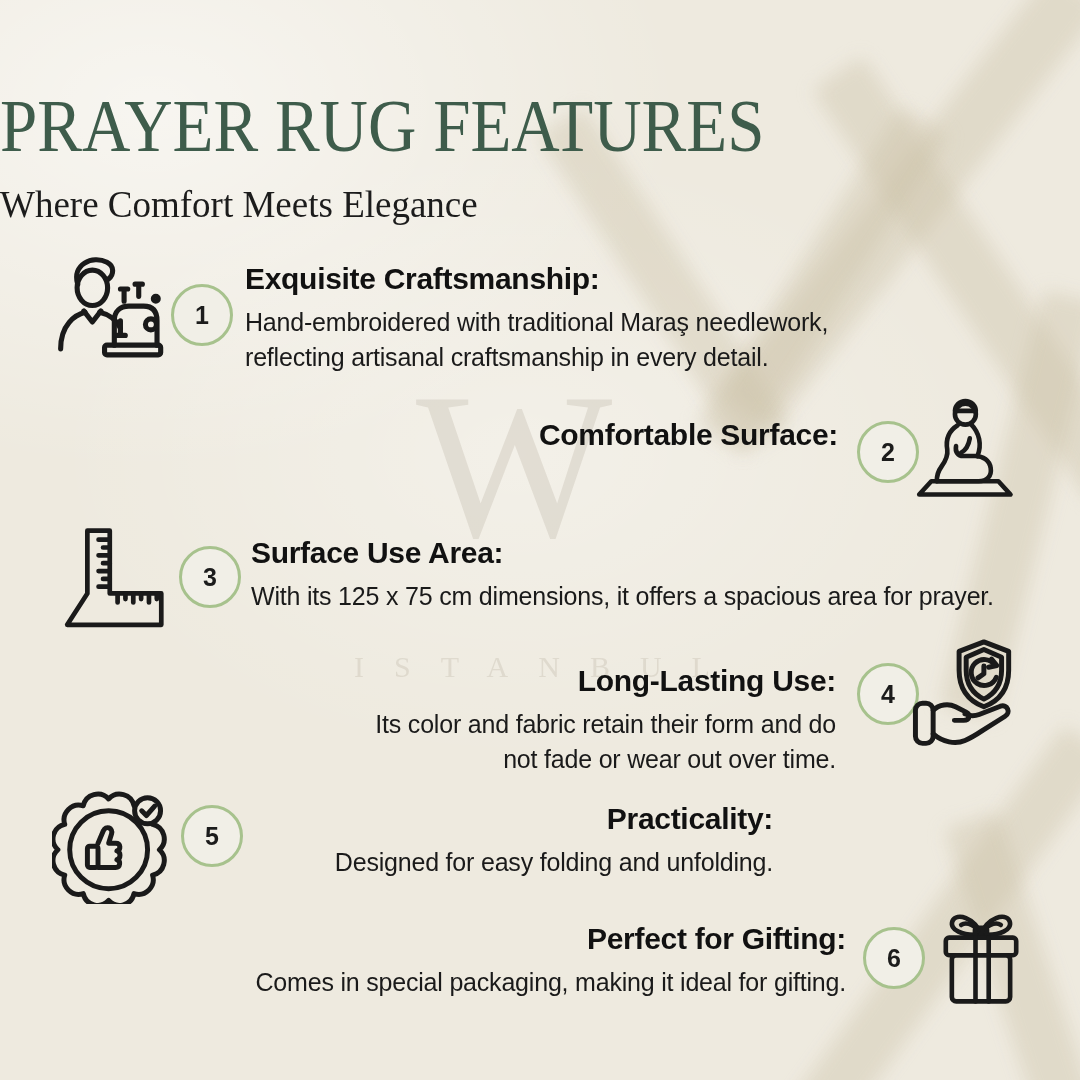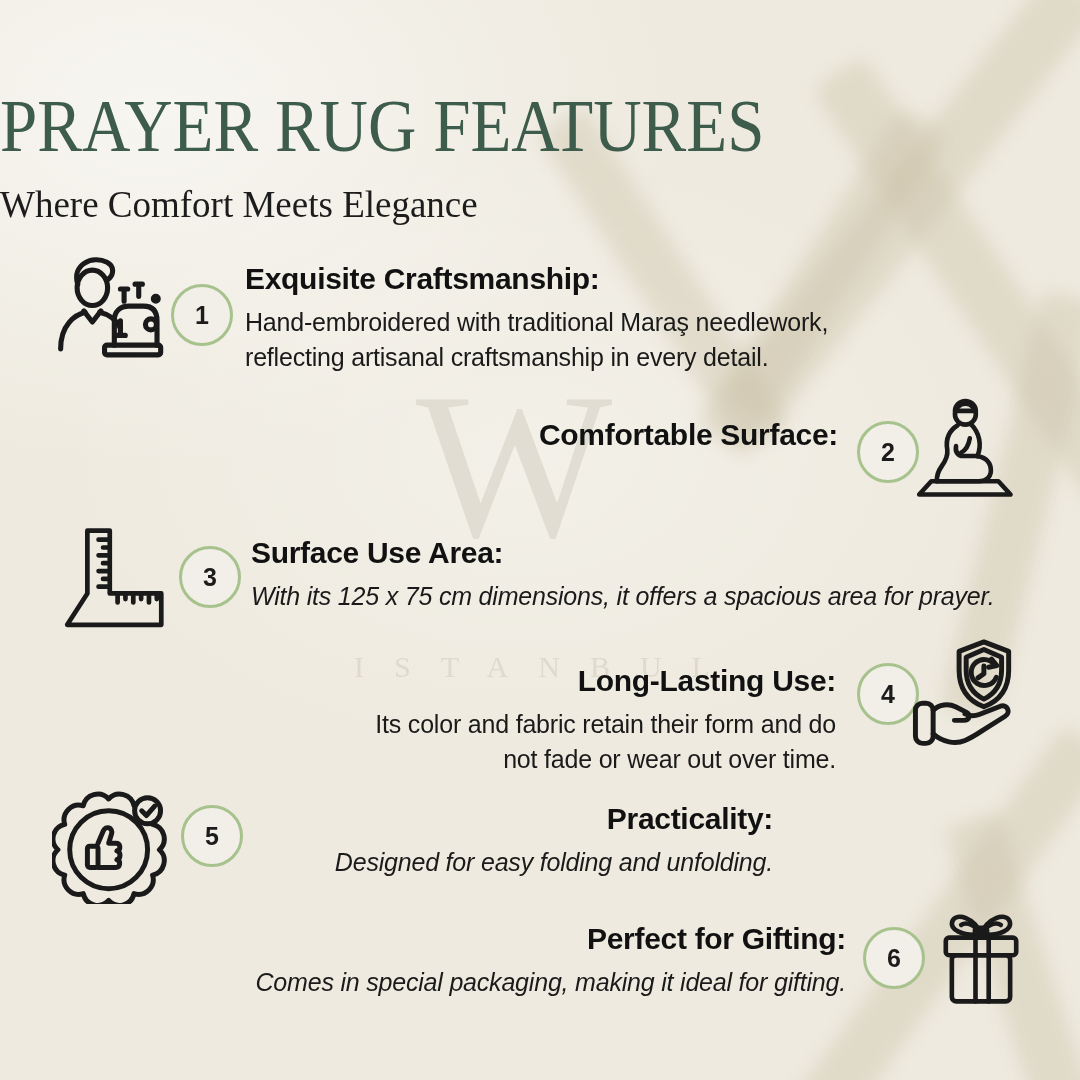"With its 125 x 75" .nowrap .f-desc { font-style: italic -> none }
